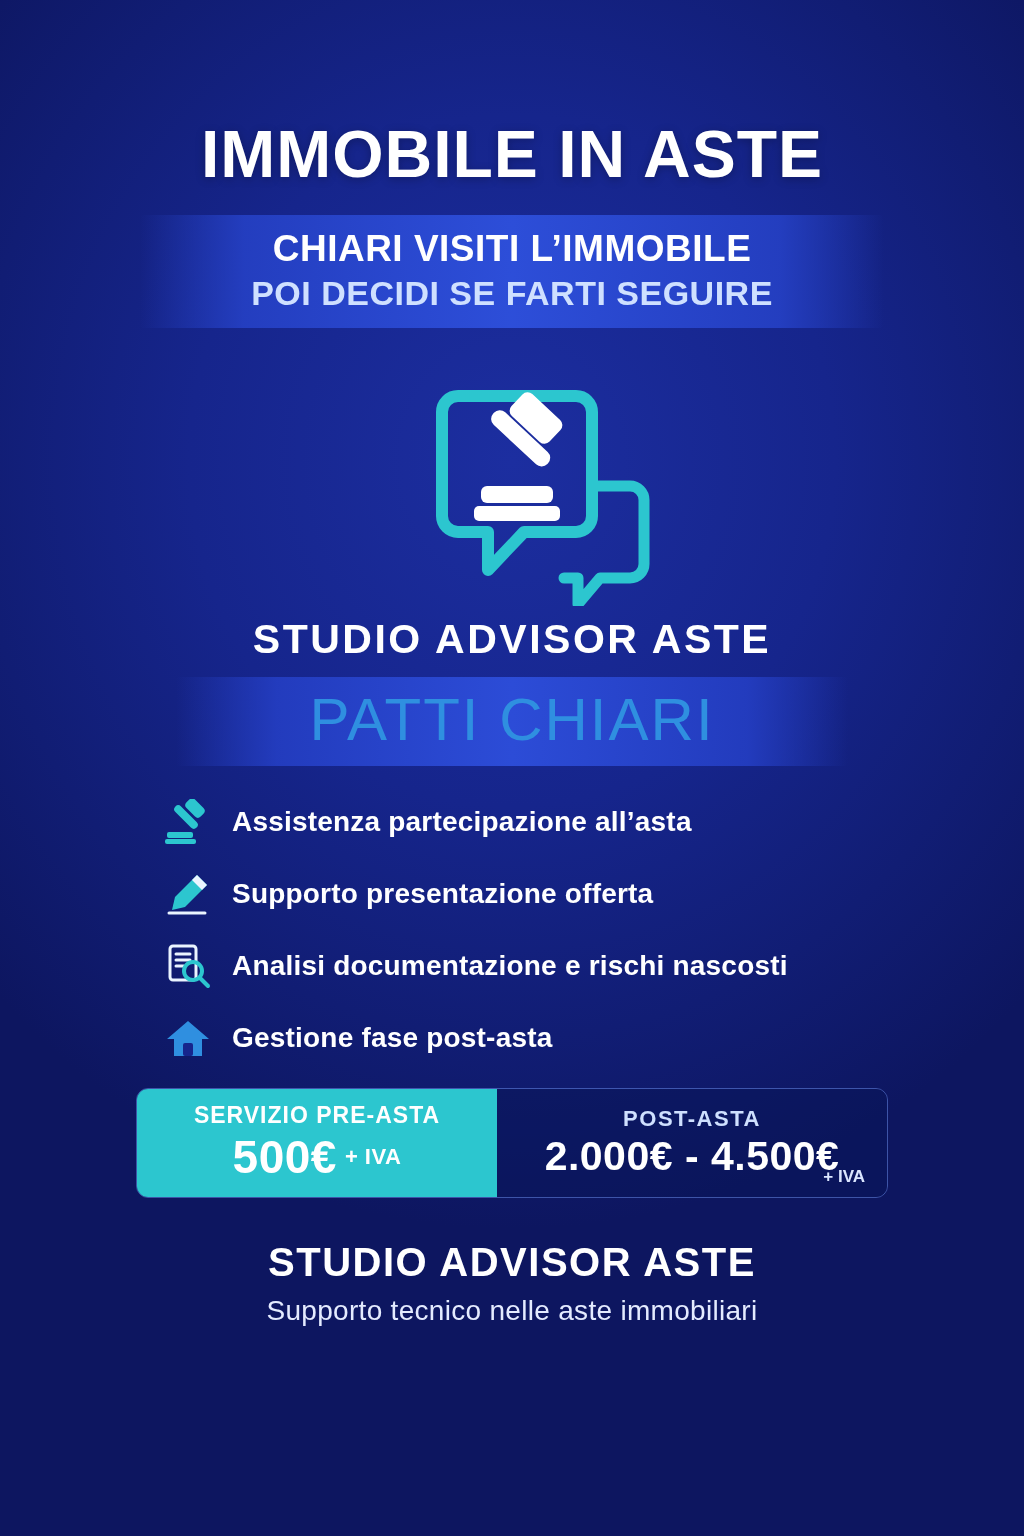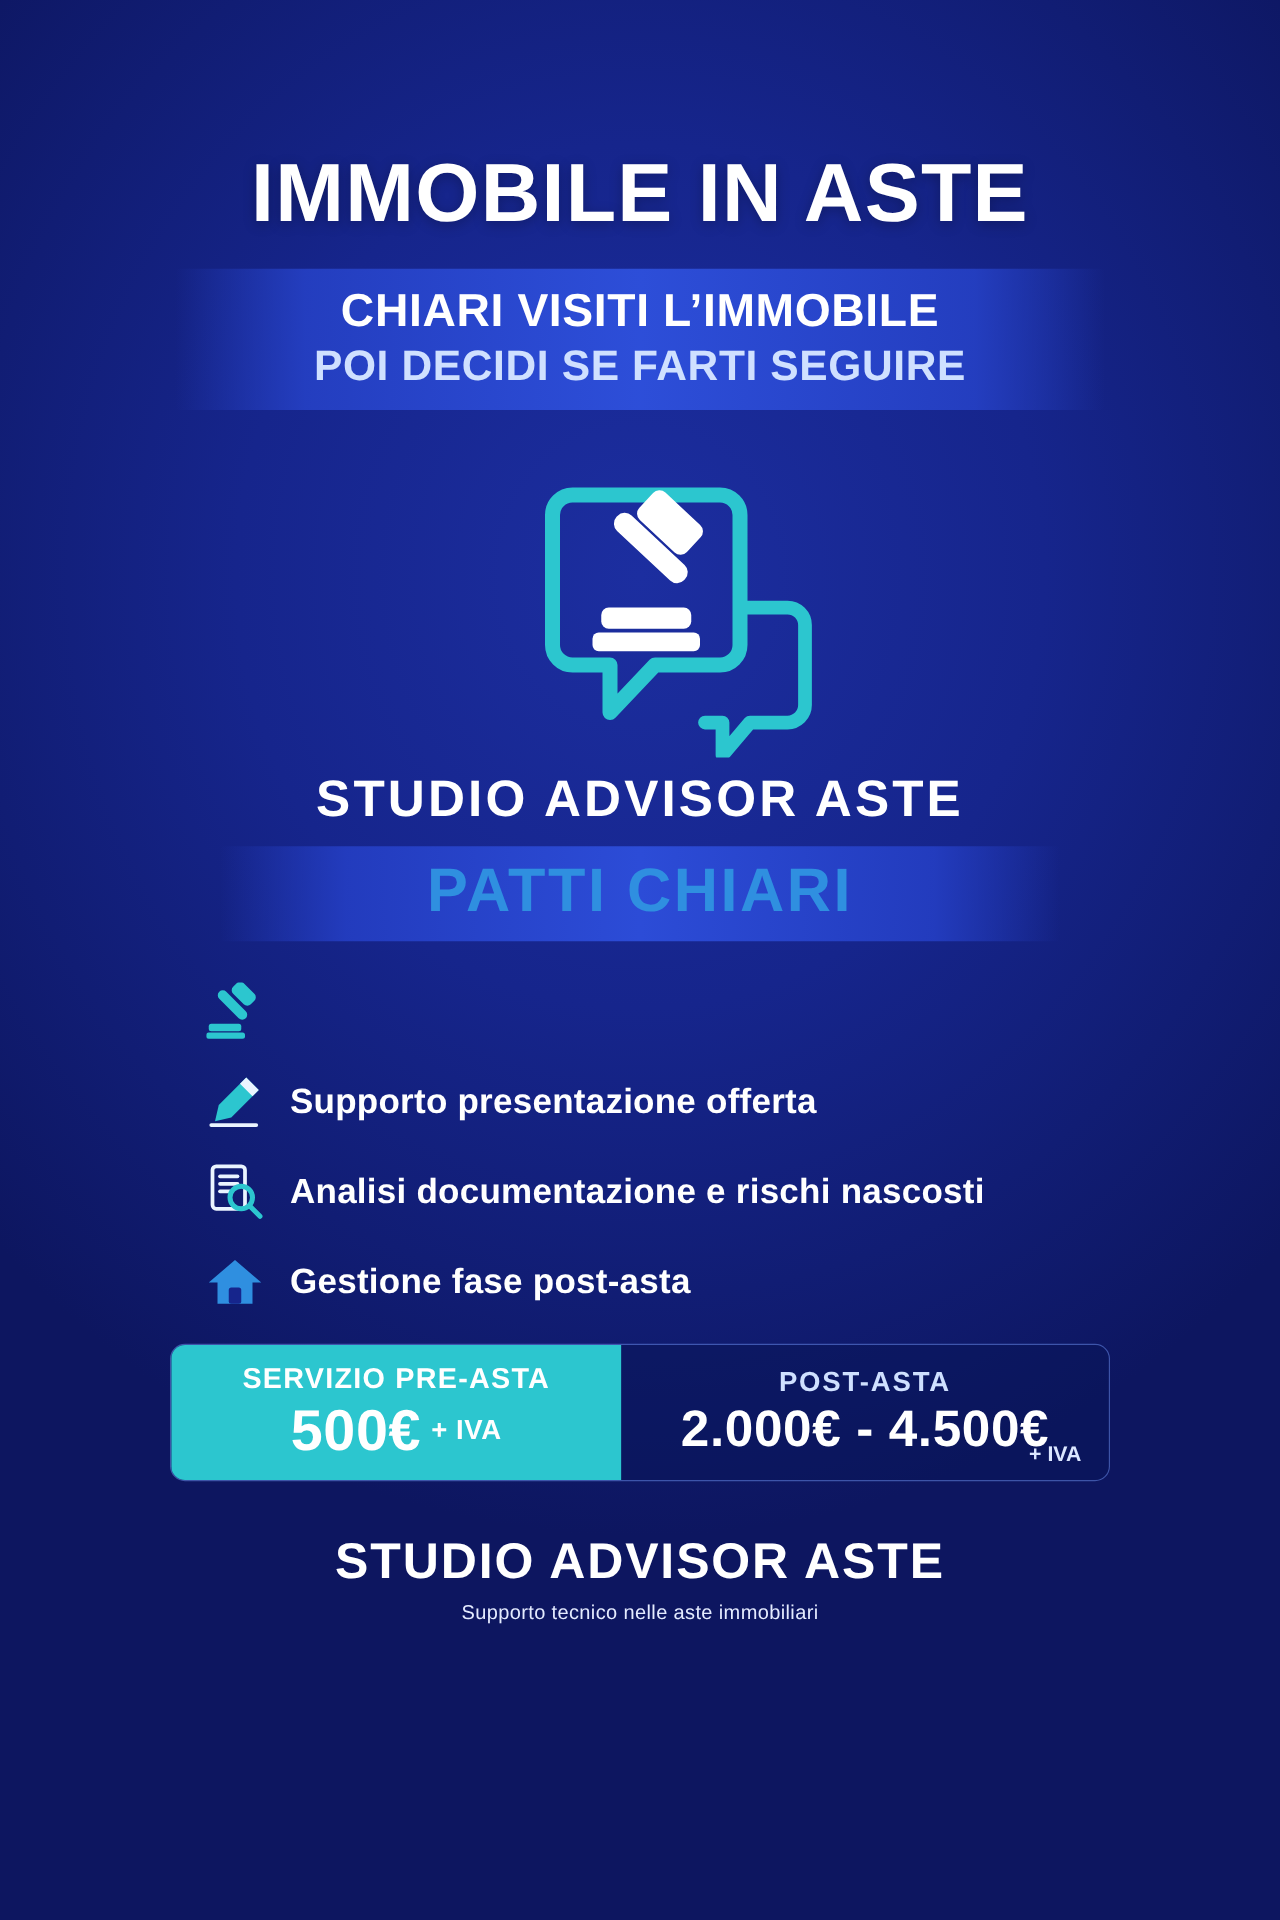"PATTI CHIARI" .patti-band span { font-size: 49px -> 60px; font-weight: bold -> normal }
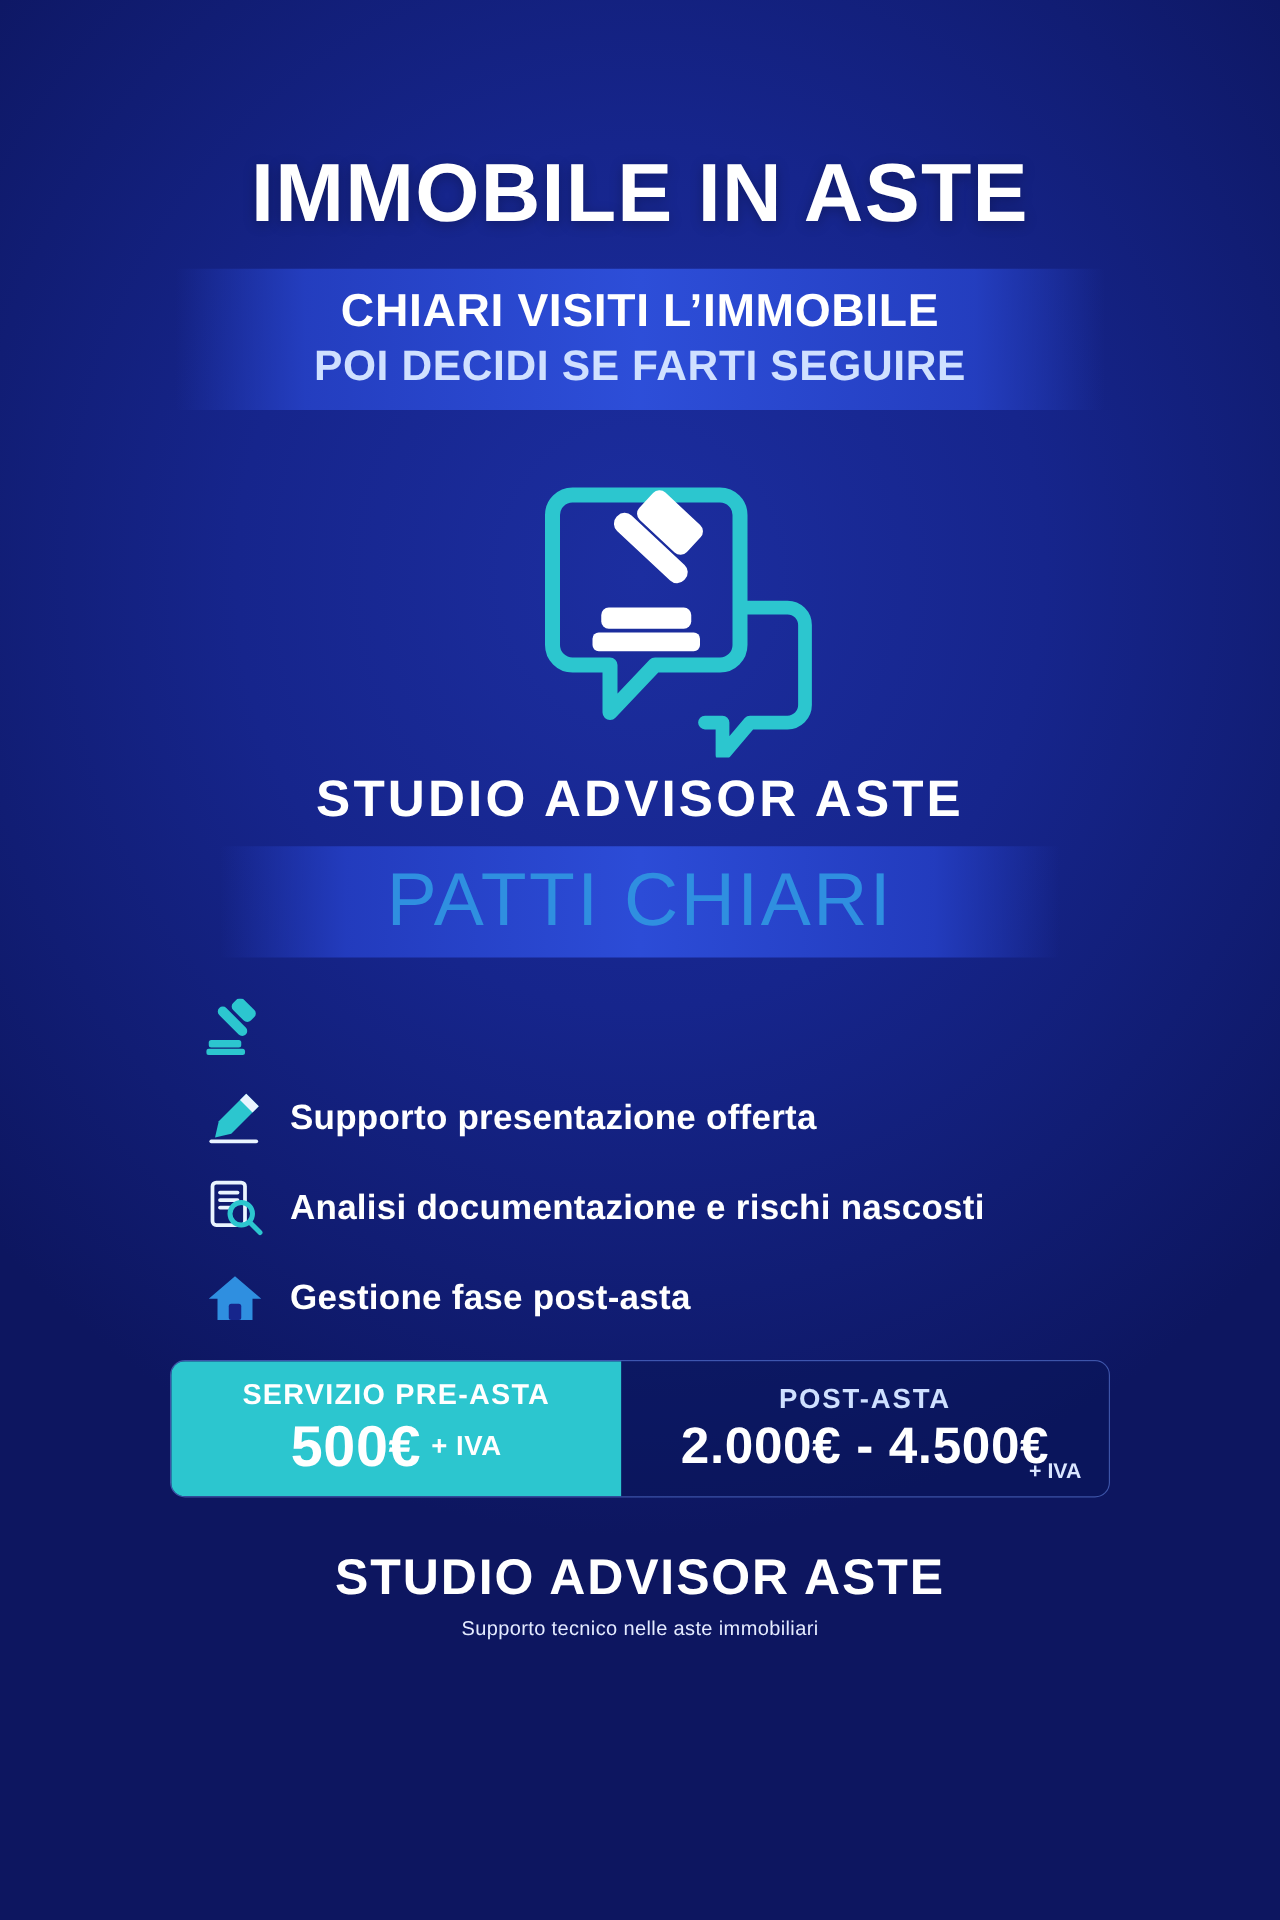"Assistenza partecipazione all’asta" span.txt { html: none -> <span>Assistenza partecipazione all’asta</span> }
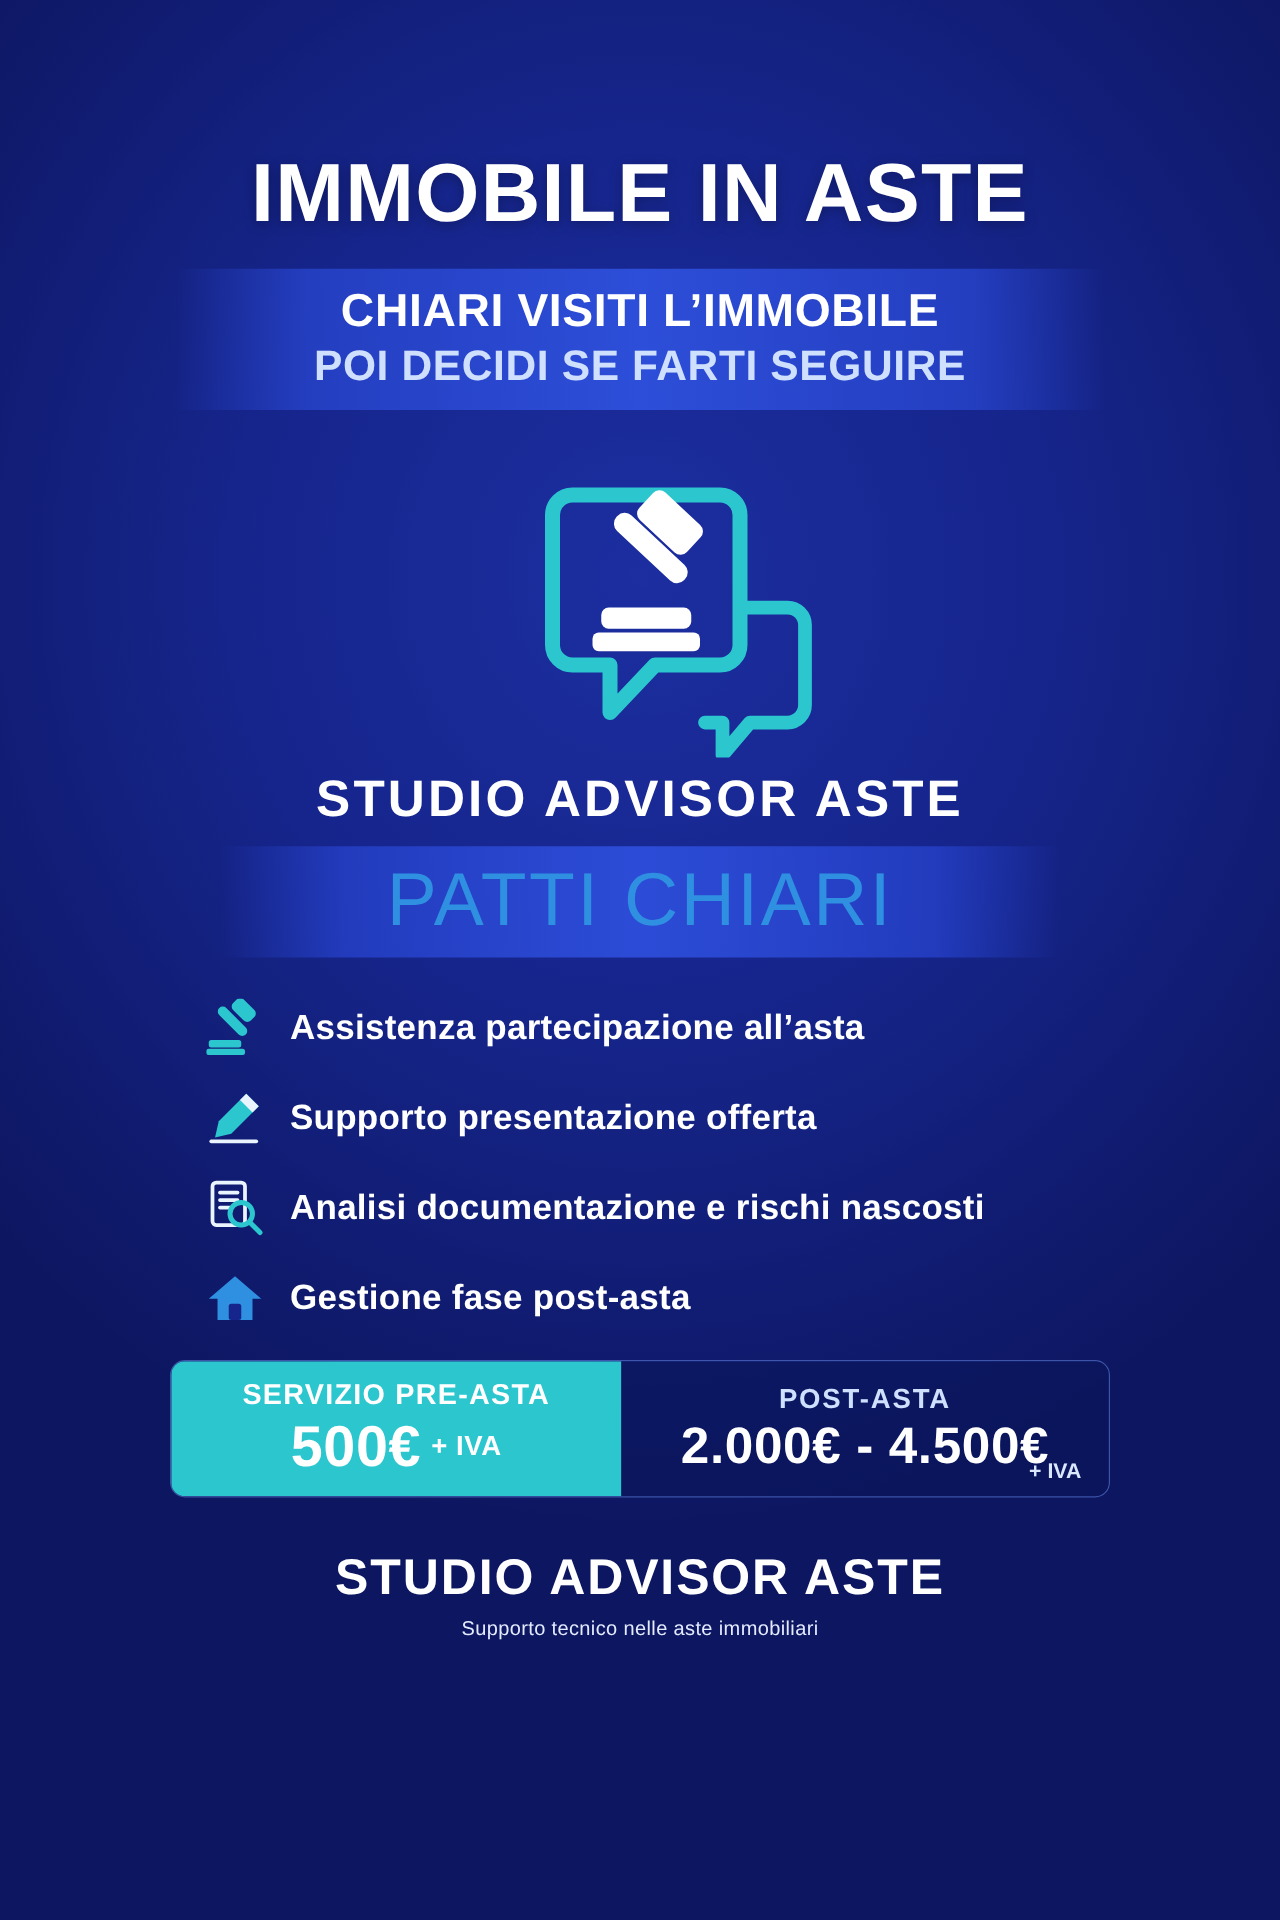"Supporto tecnico nelle aste immobiliari" .footer .f2 { font-size: 16px -> 28px }
